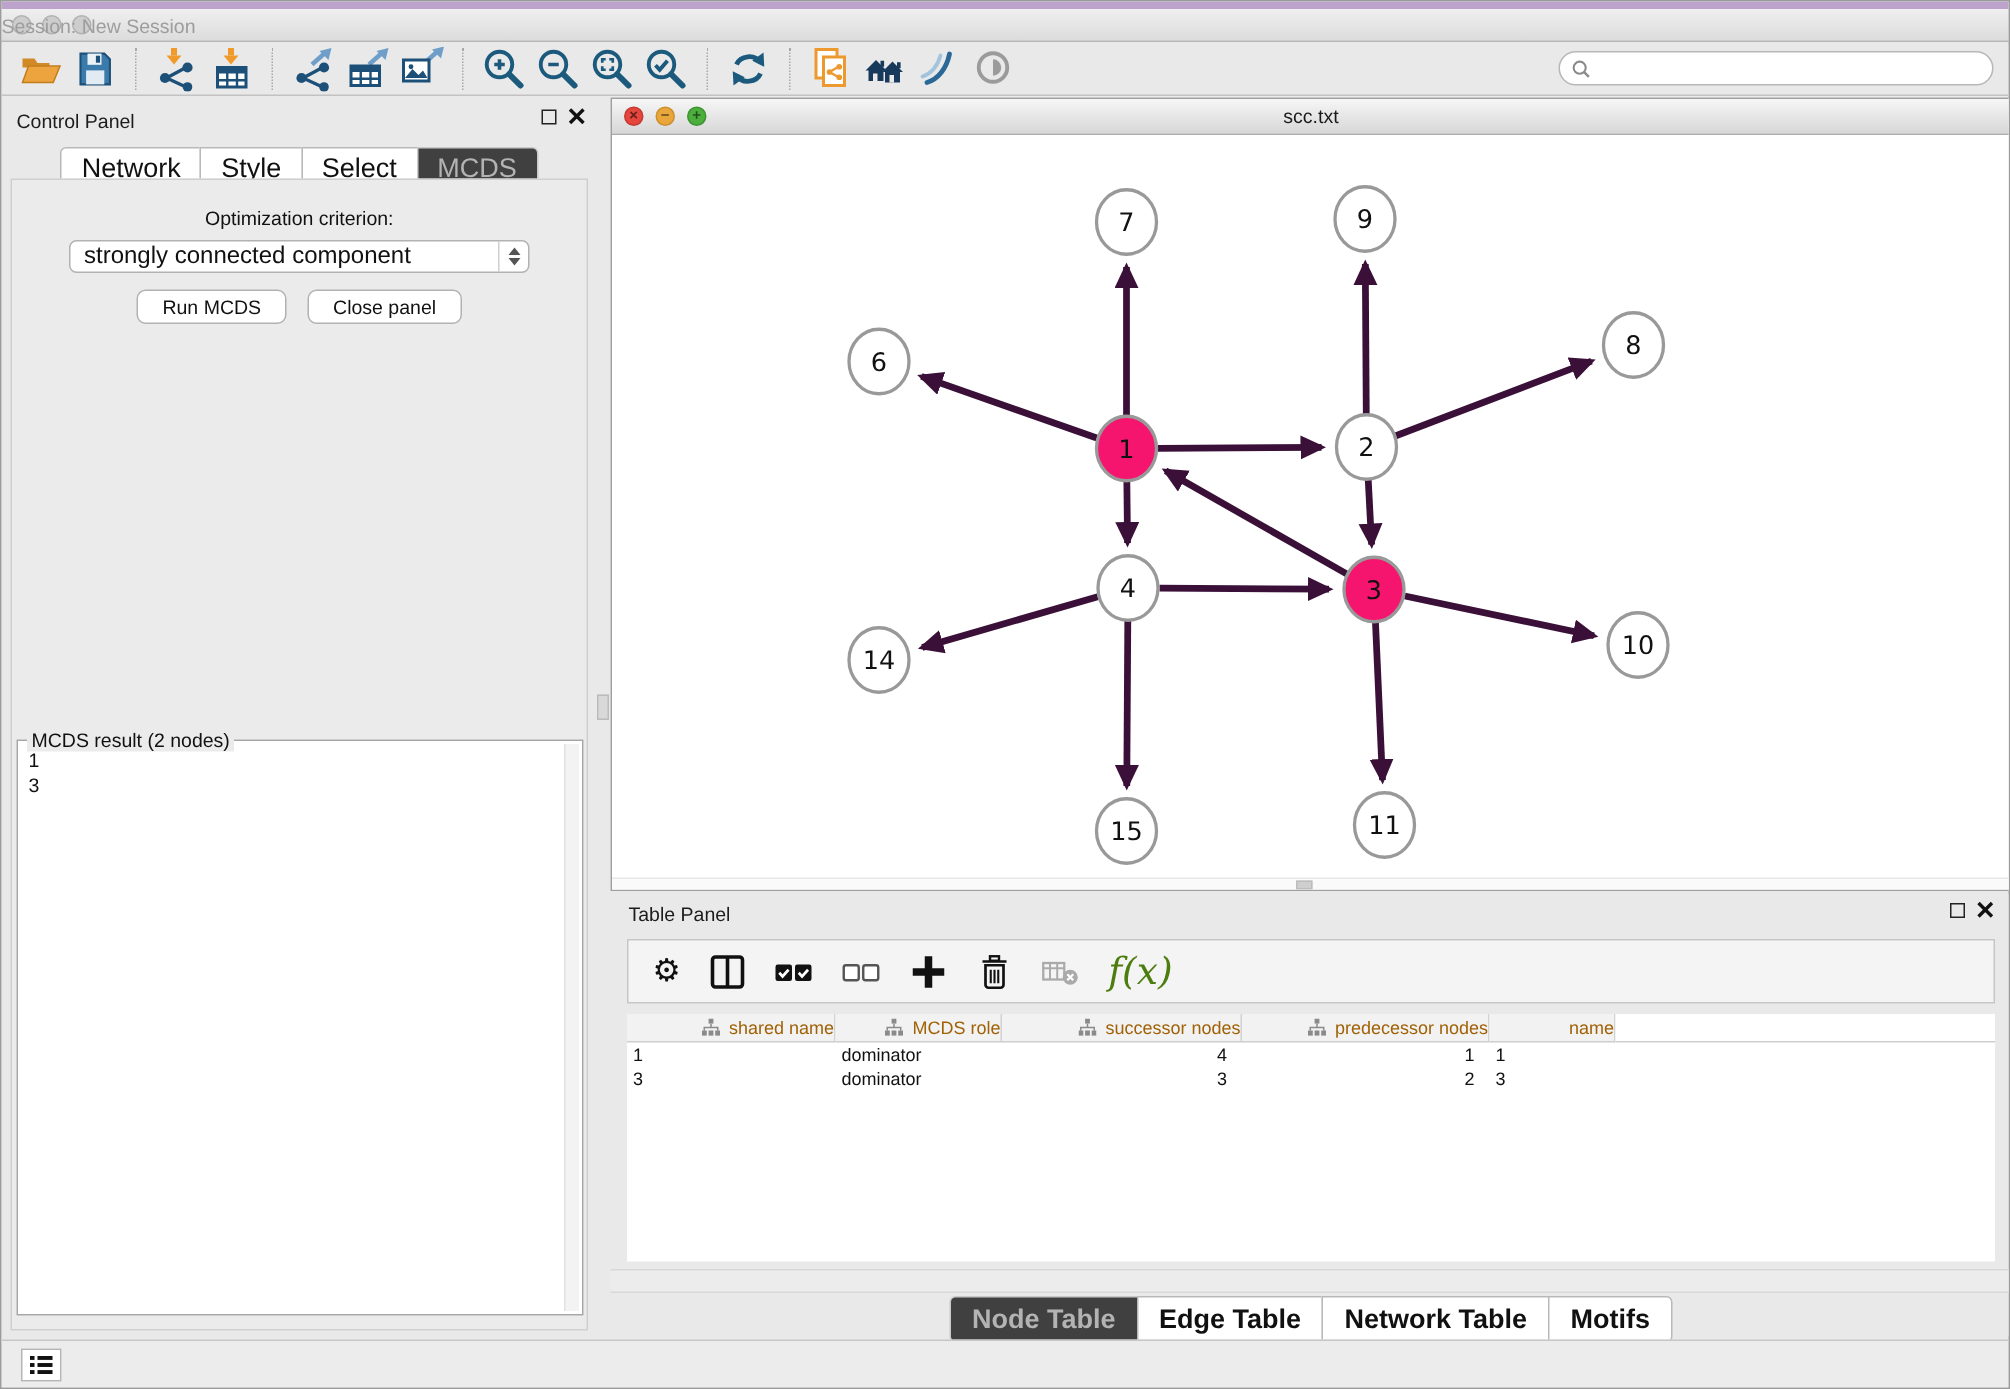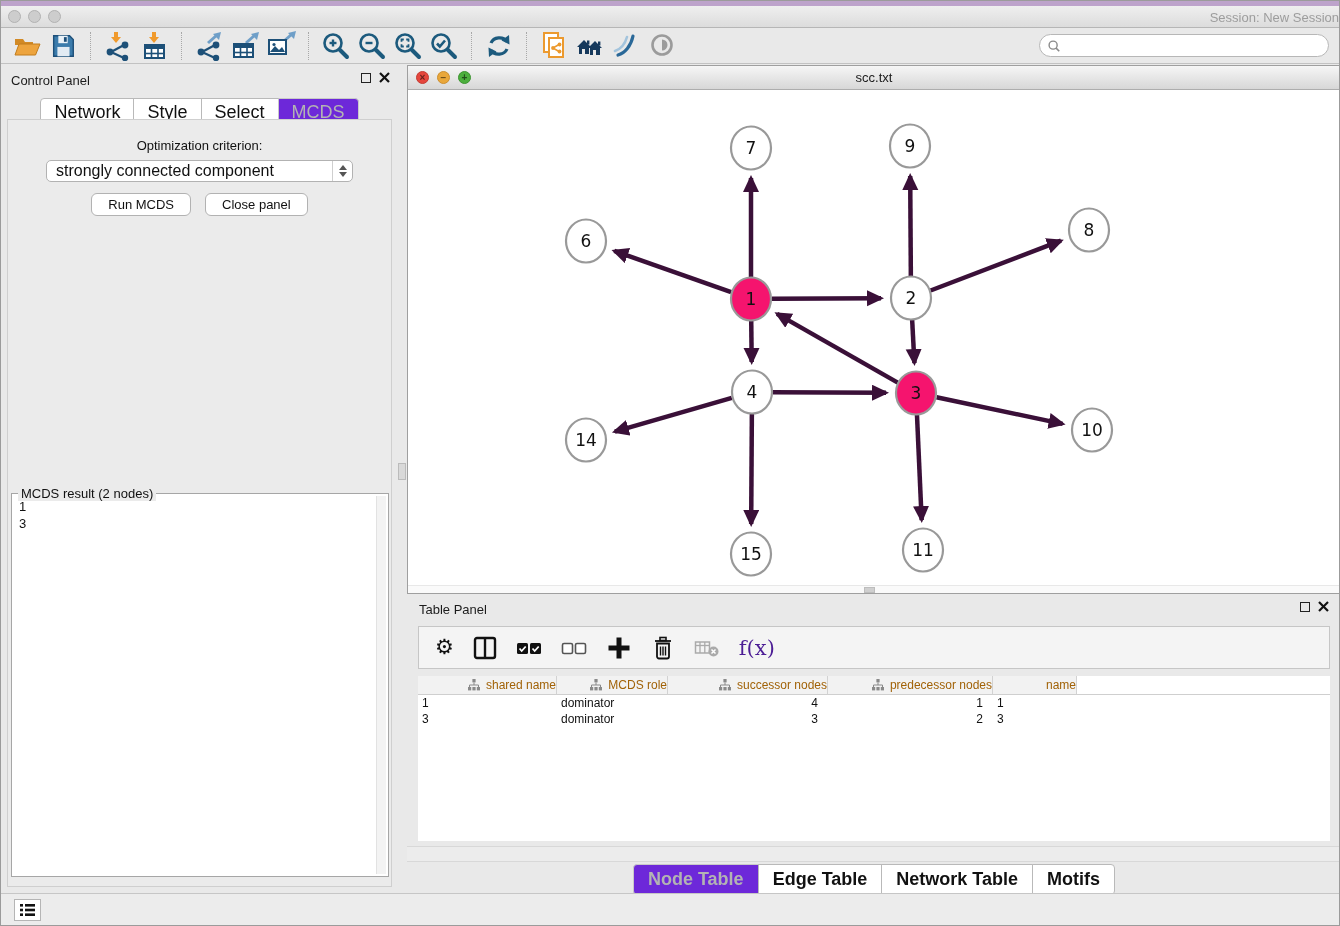"Session: New Session" .main-title { text-align: right -> left }
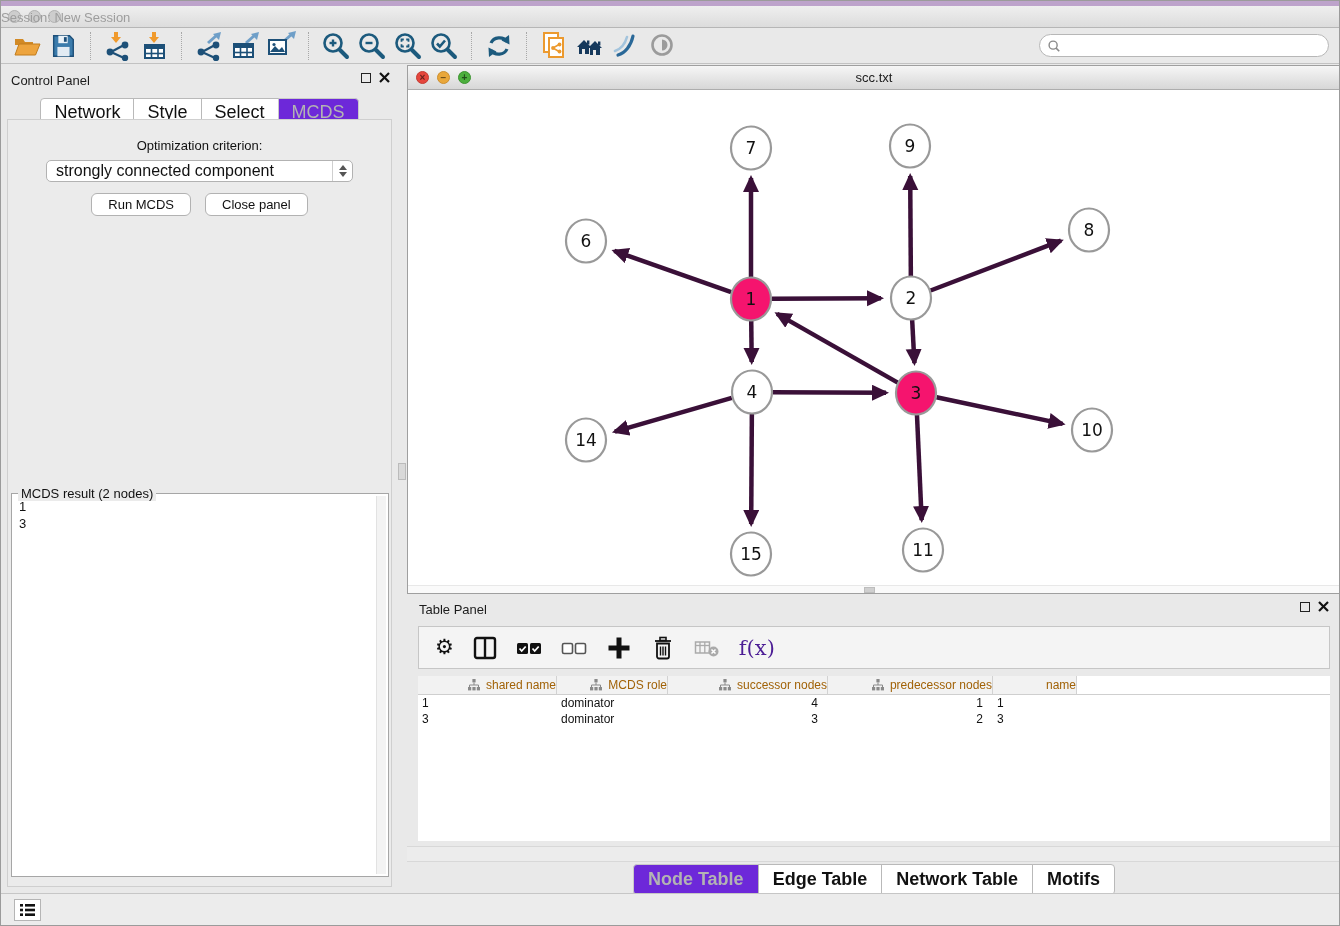"MCDS" .tab.selected { background: #6d28d9 -> #404040 }
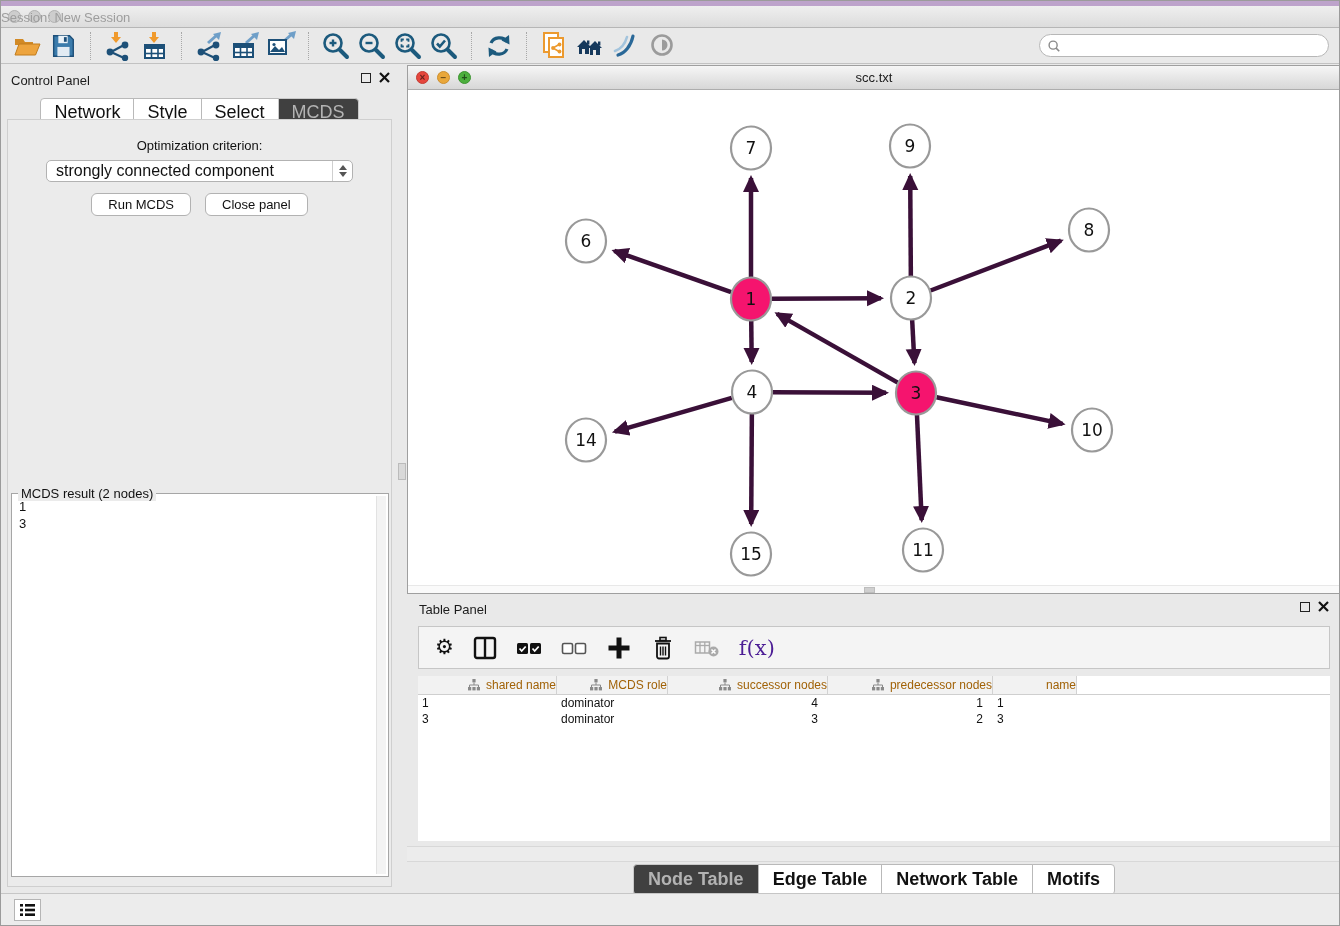"f(x)" .fx-glyph { color: #4c1d95 -> #4d7c0f; font-size: 21px -> 25px; font-style: none -> italic }
